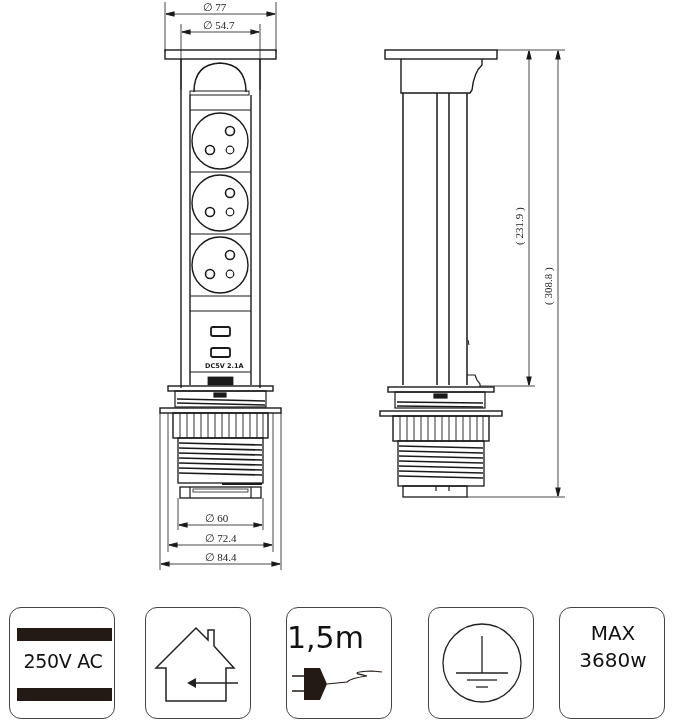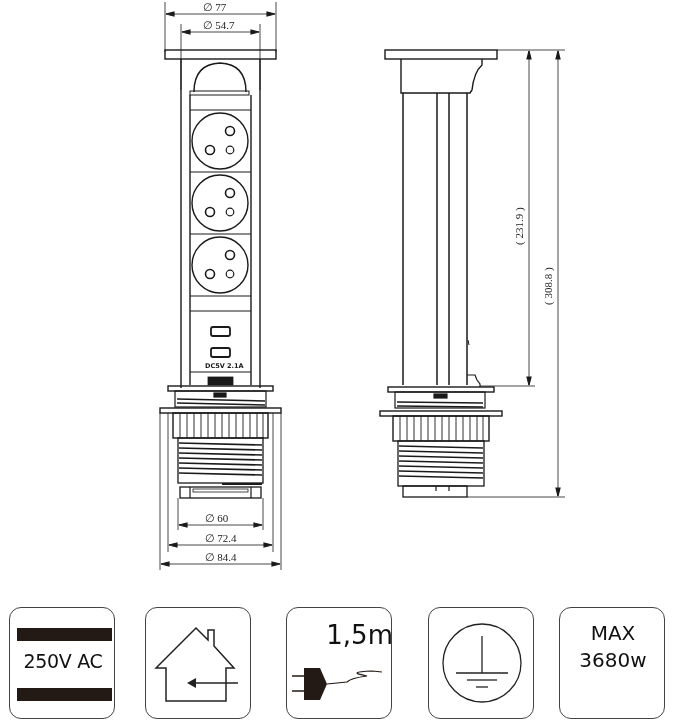"1,5m" .len-text { font-size: 26px -> 30px; text-align: right -> left }
